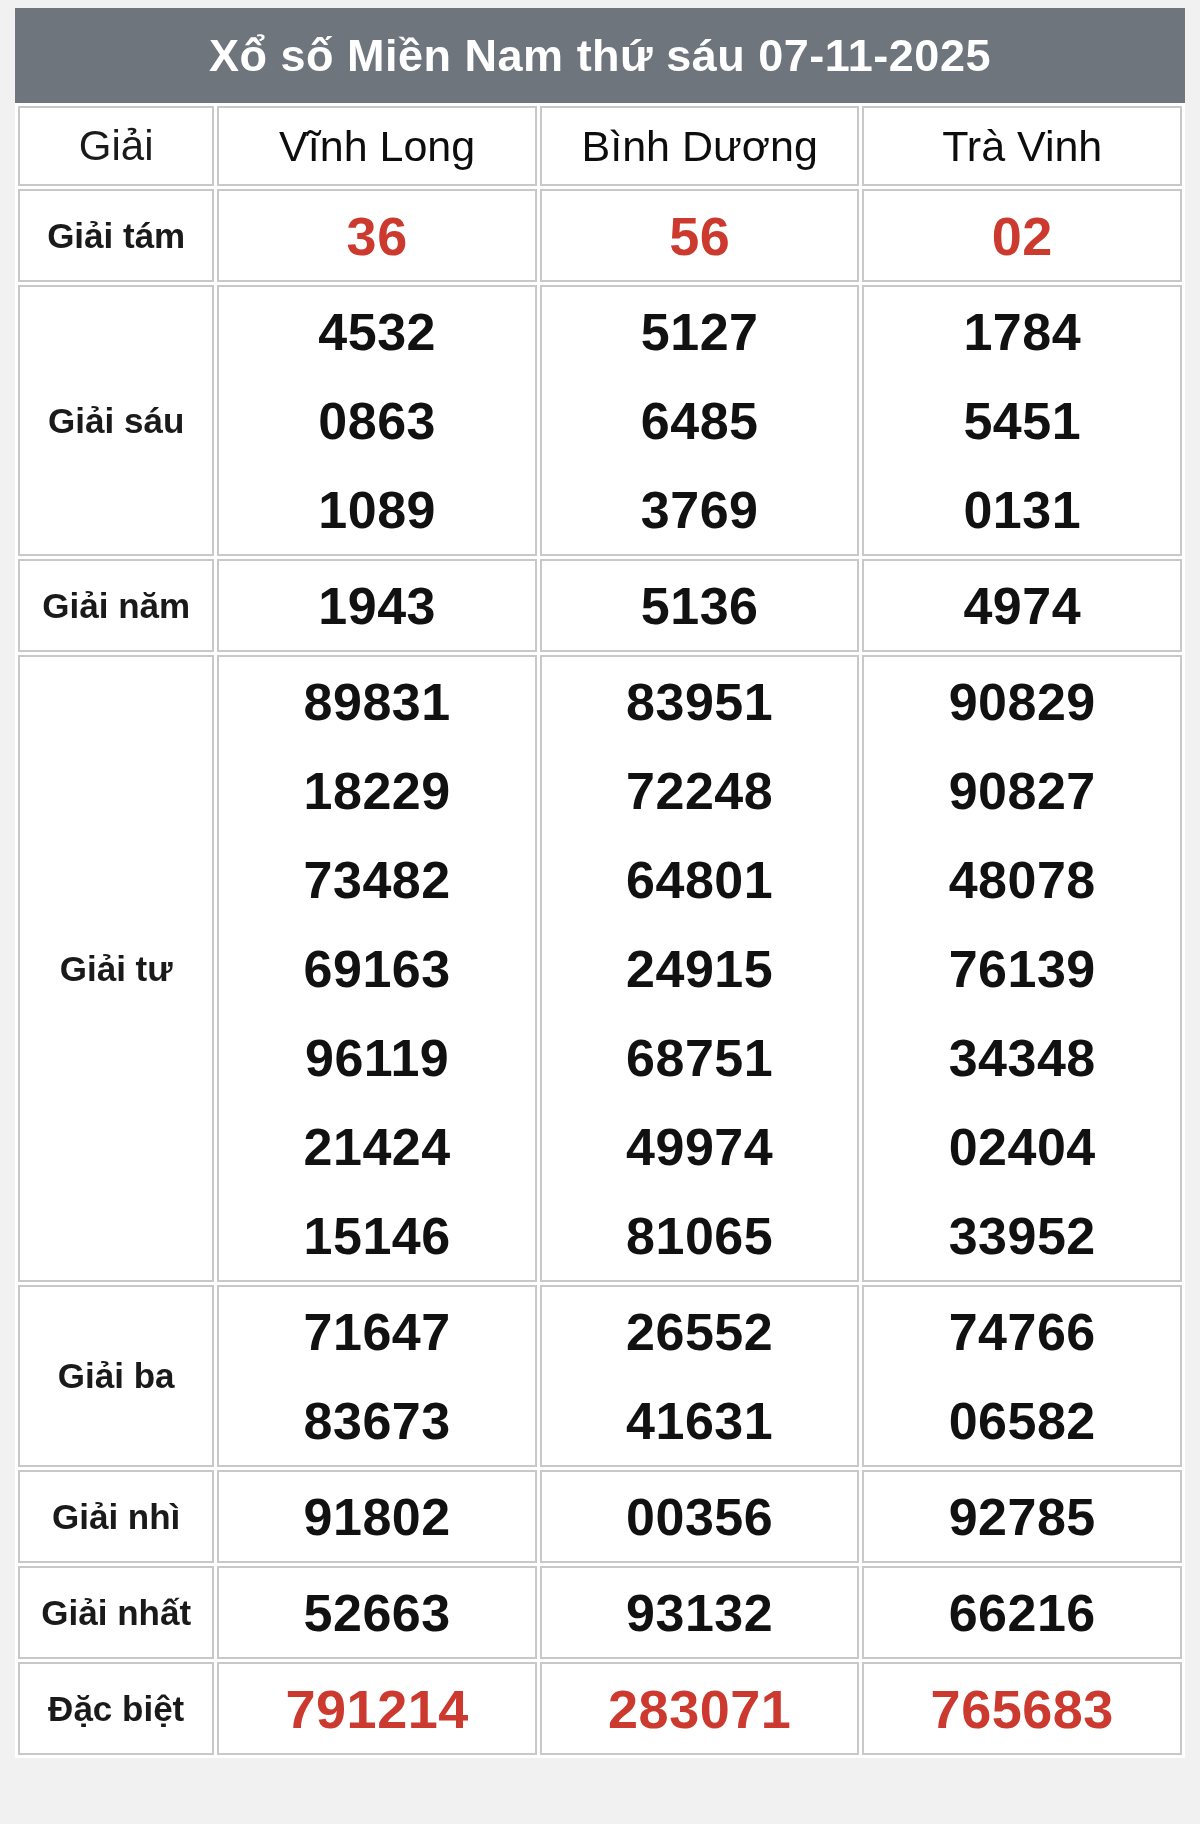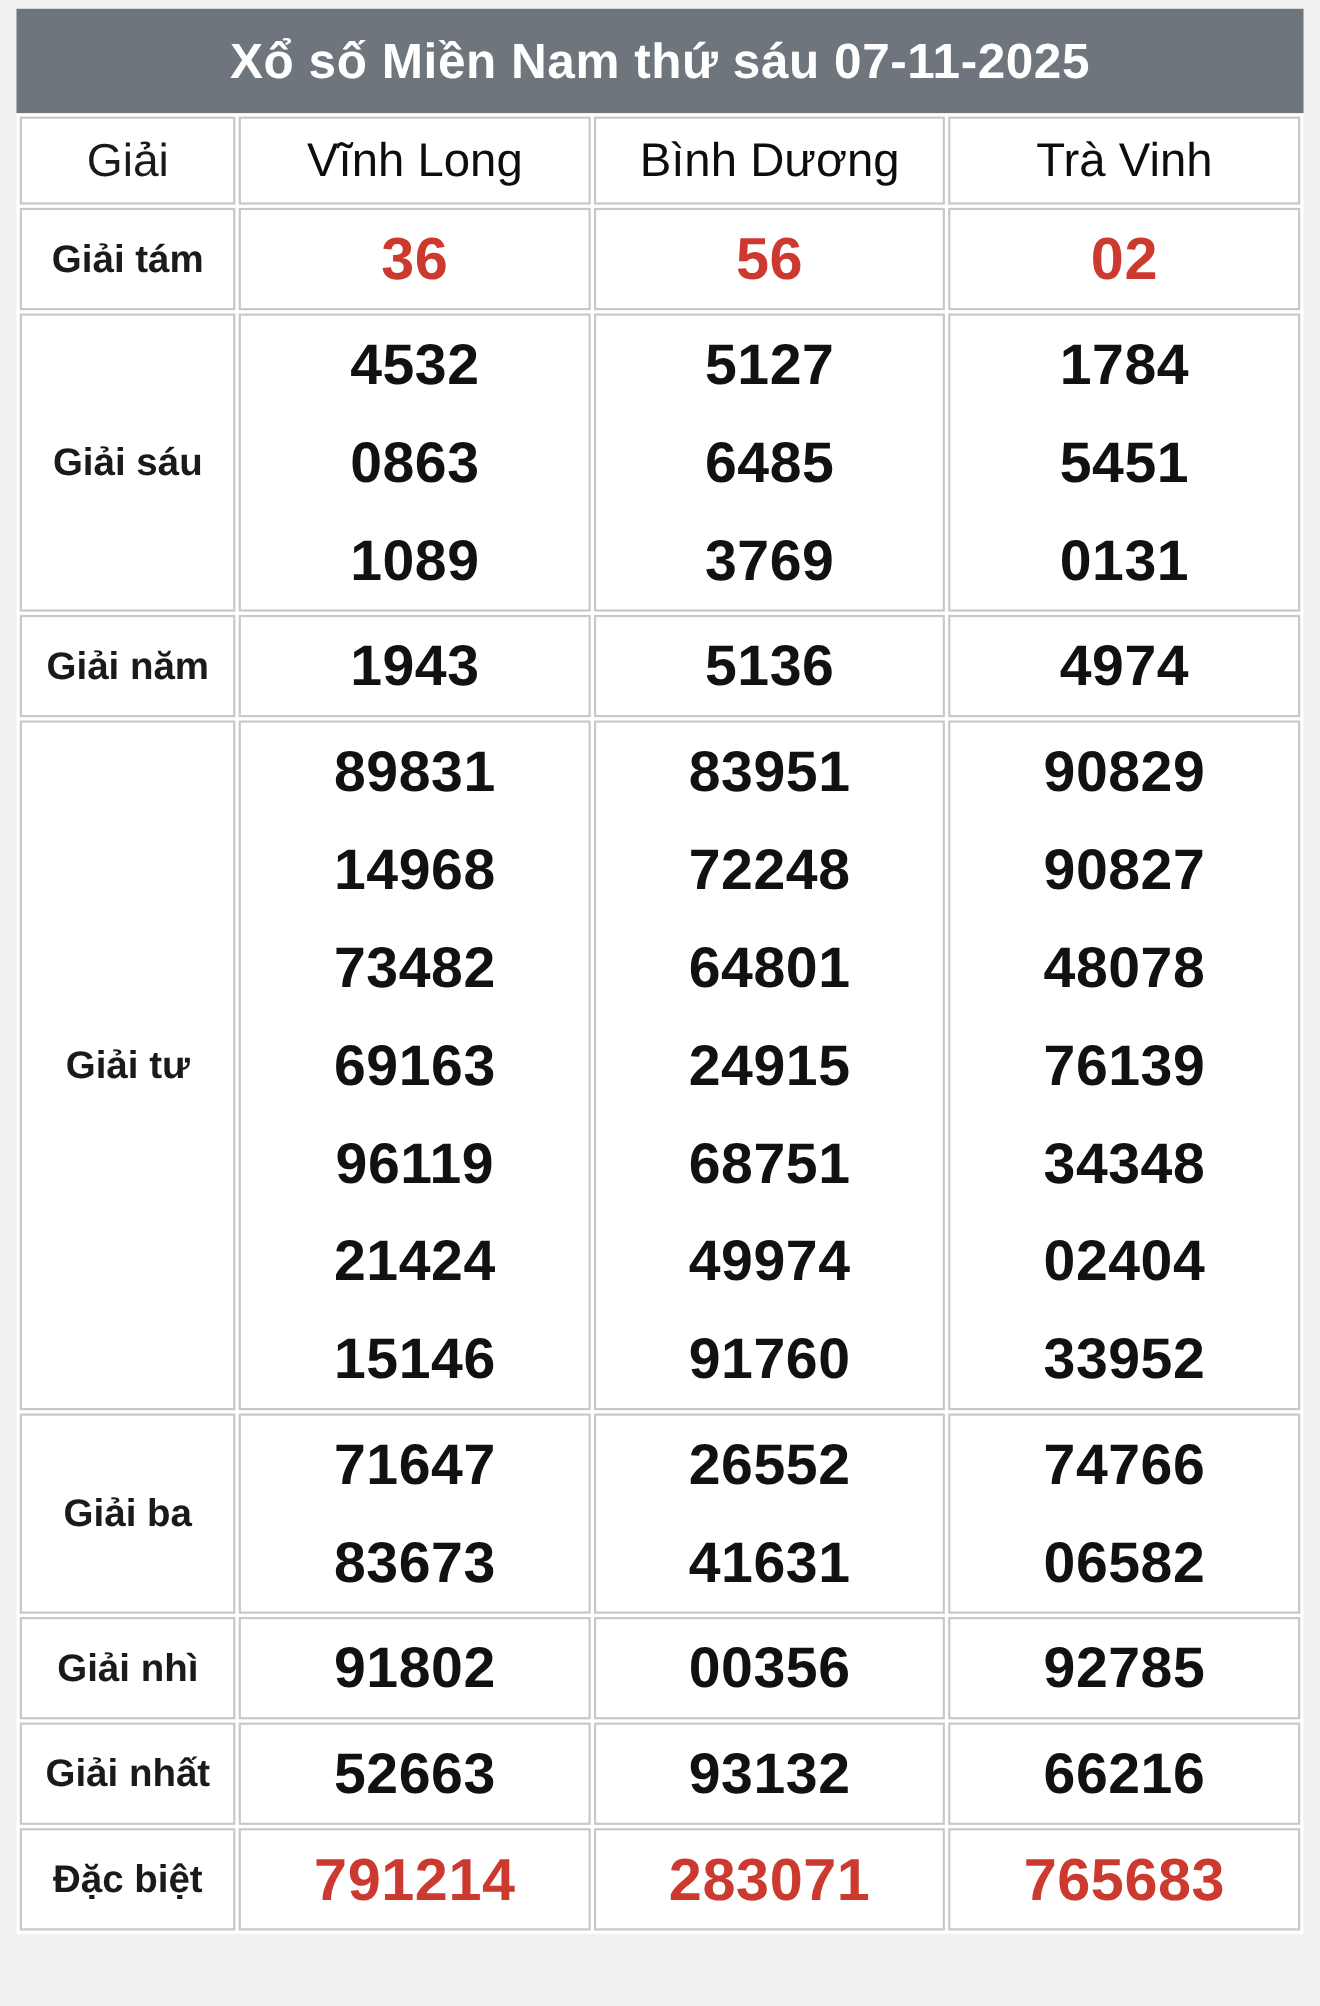"14968" div.num-line { text: 14968 -> 18229 }
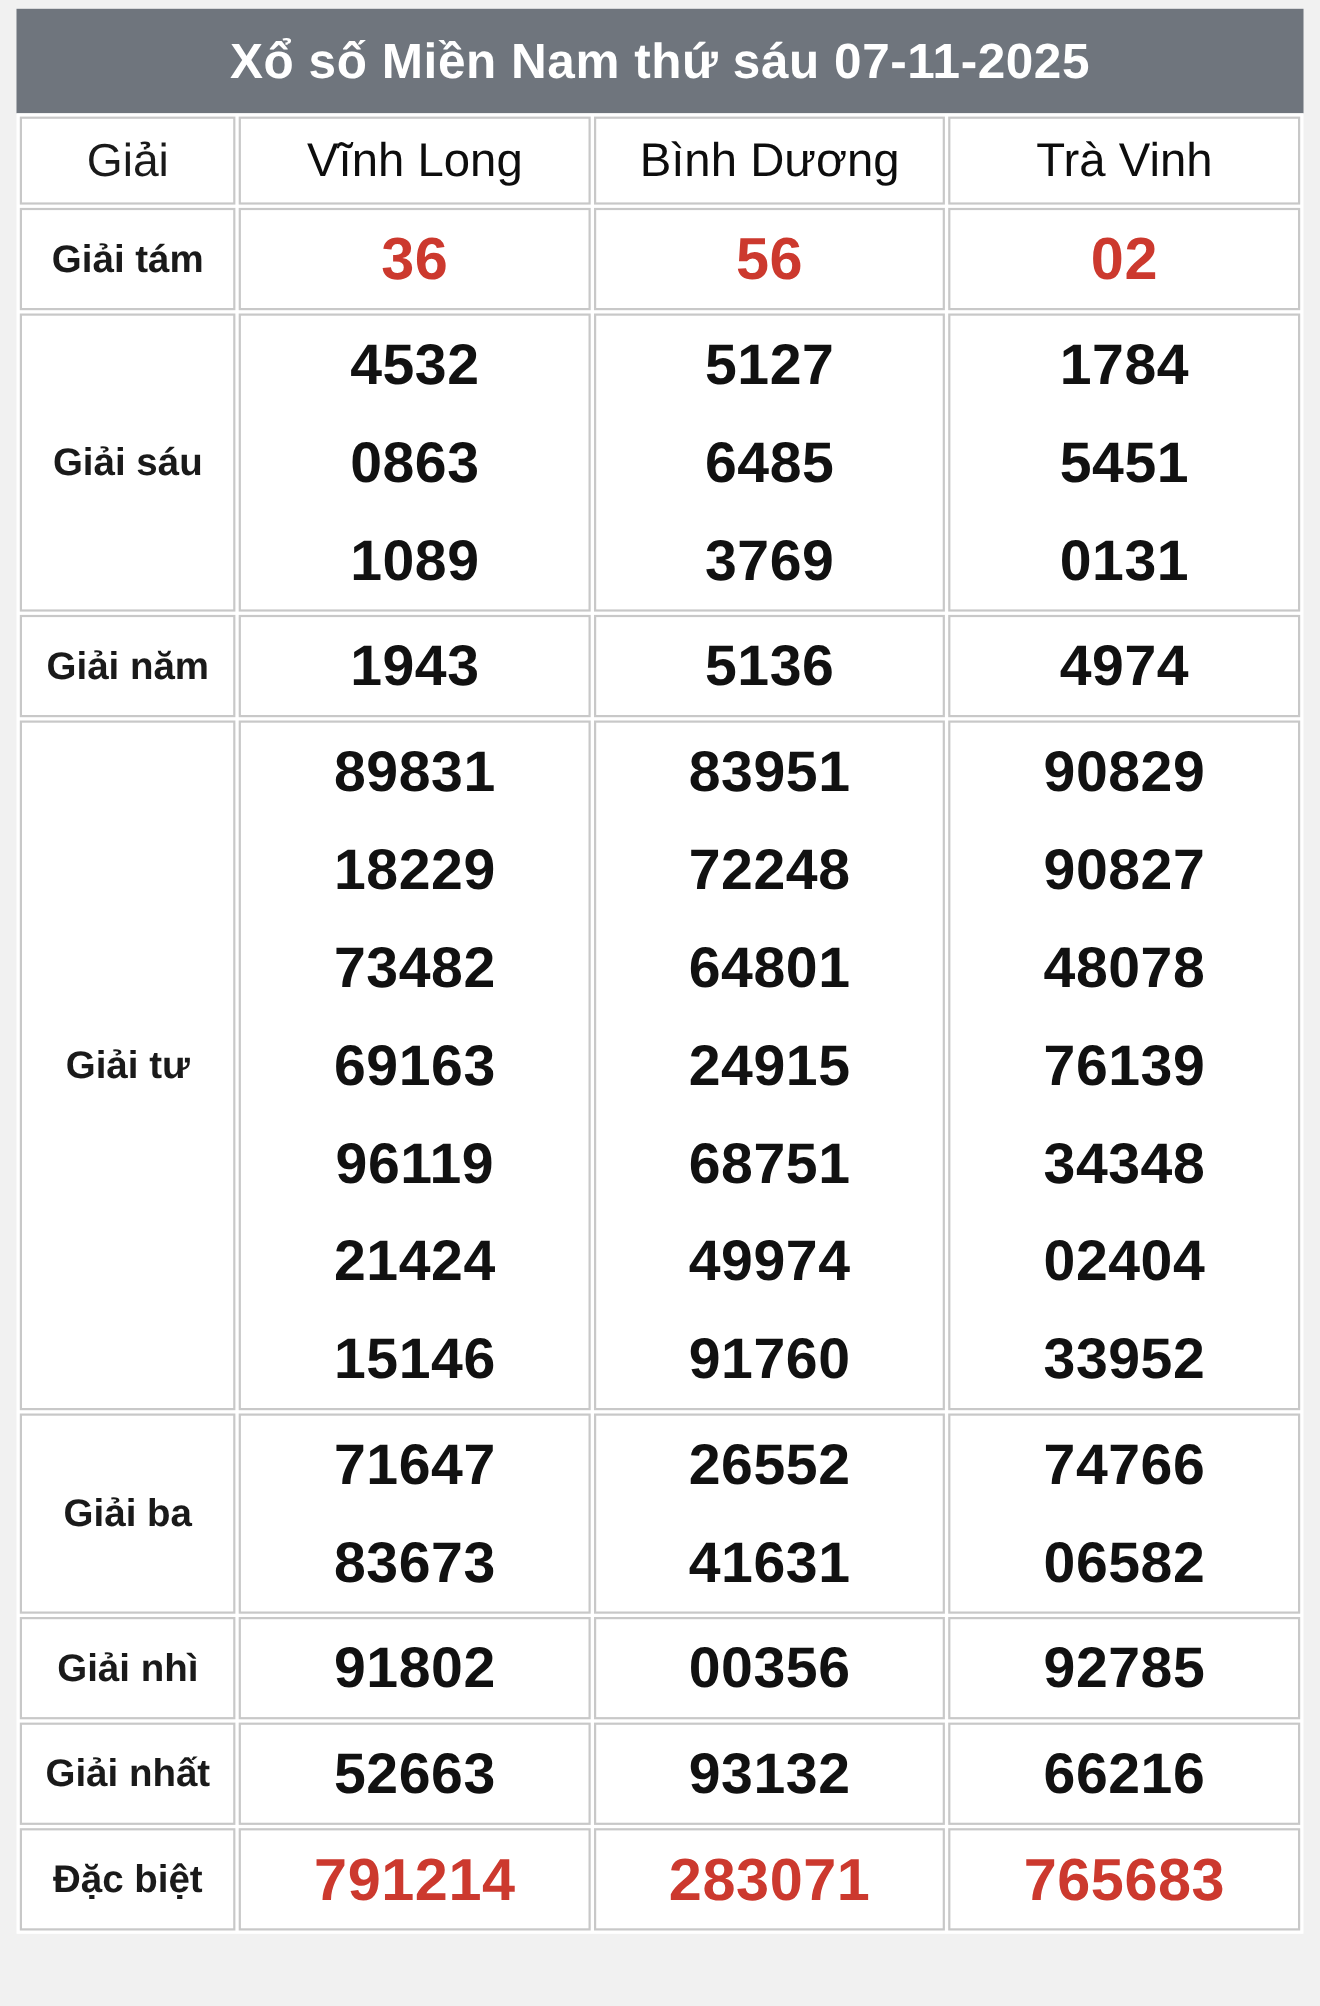"91760" div.num-line { text: 91760 -> 81065 }
